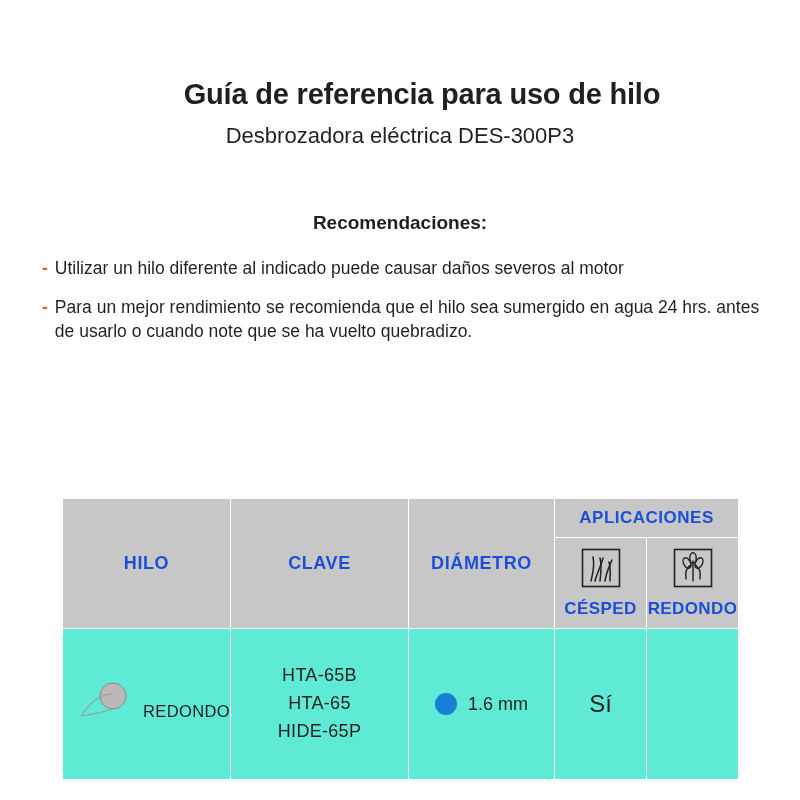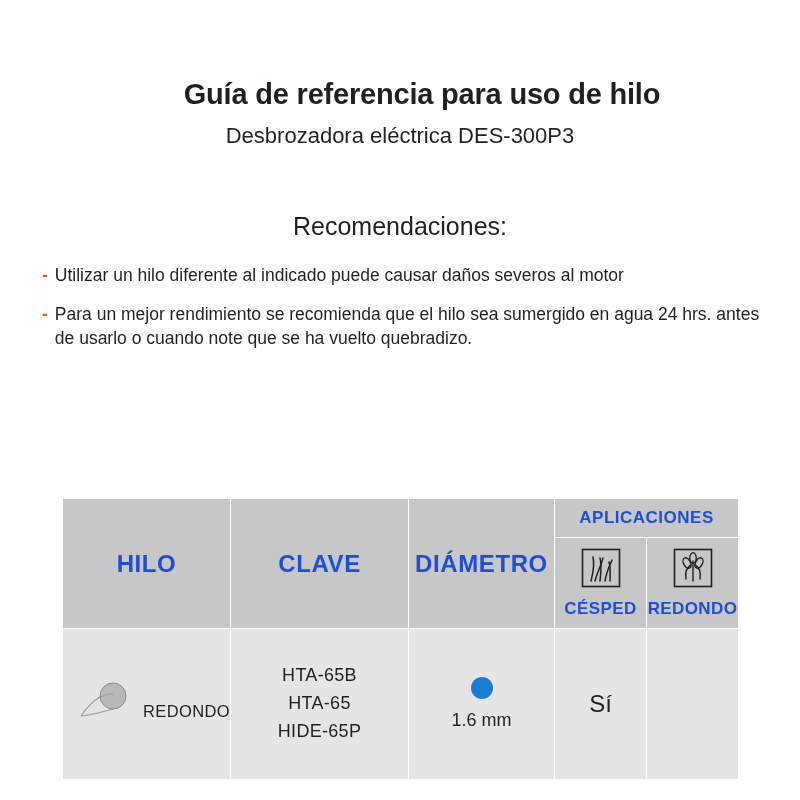"Recomendaciones:" .reco-title { font-size: 25px -> 19px; font-weight: normal -> bold }
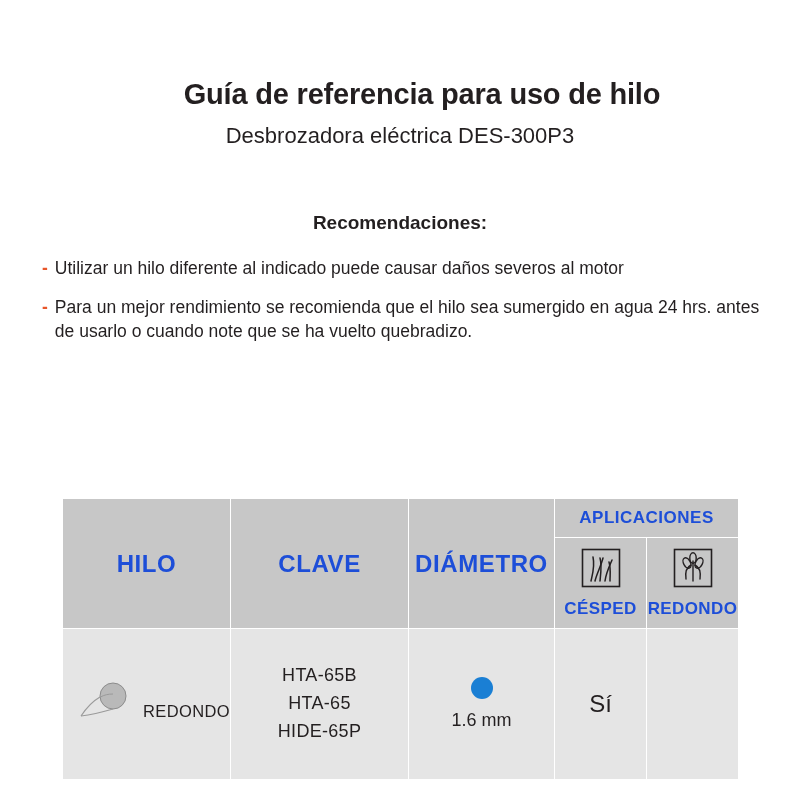"HILO" .hdr-main { font-size: 24px -> 18px }
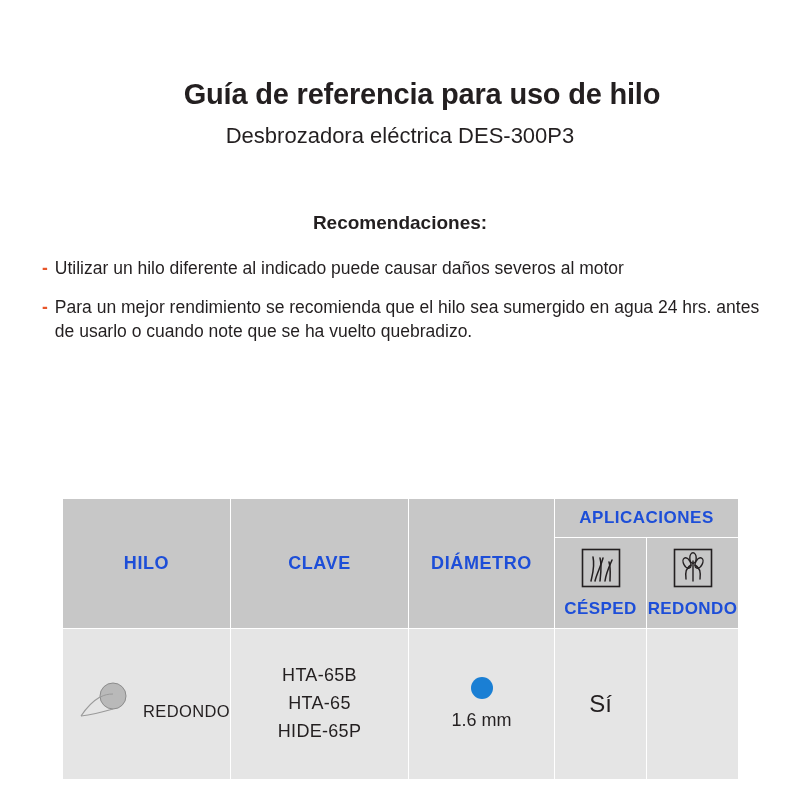"HTA-65B" .body-cell { background: #e5e5e5 -> #5eead4 }
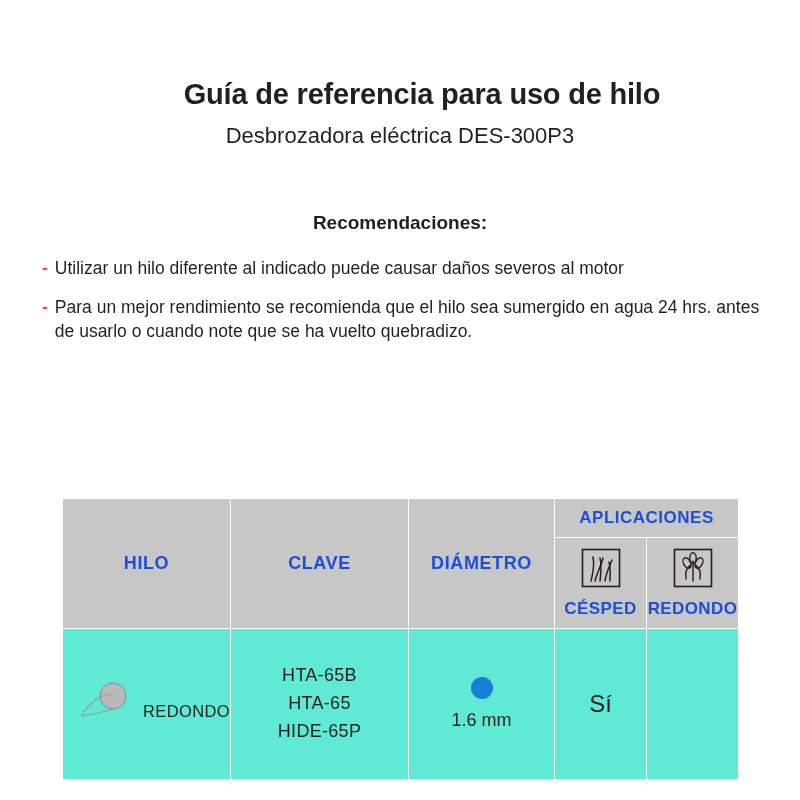"1.6 mm" .diam-inner { flex-direction: column -> none }
